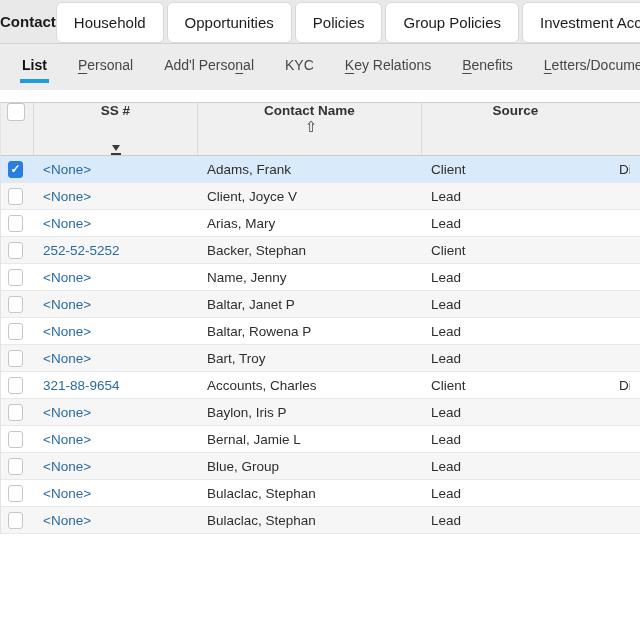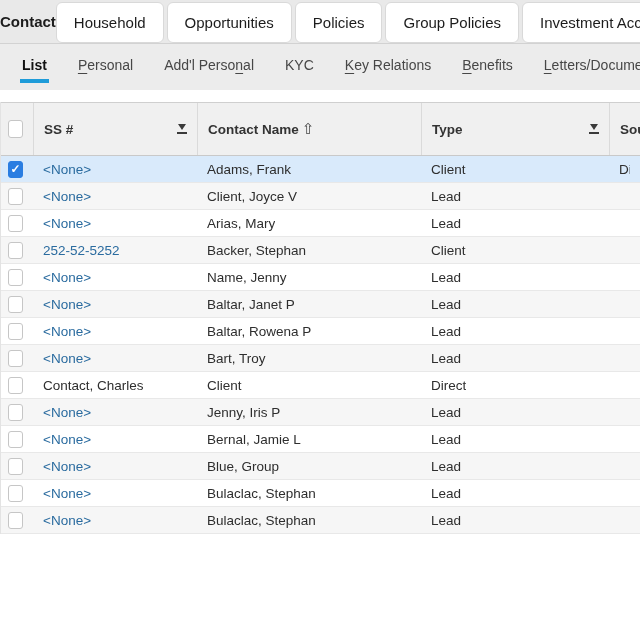"SS #" .th { flex-direction: none -> column }
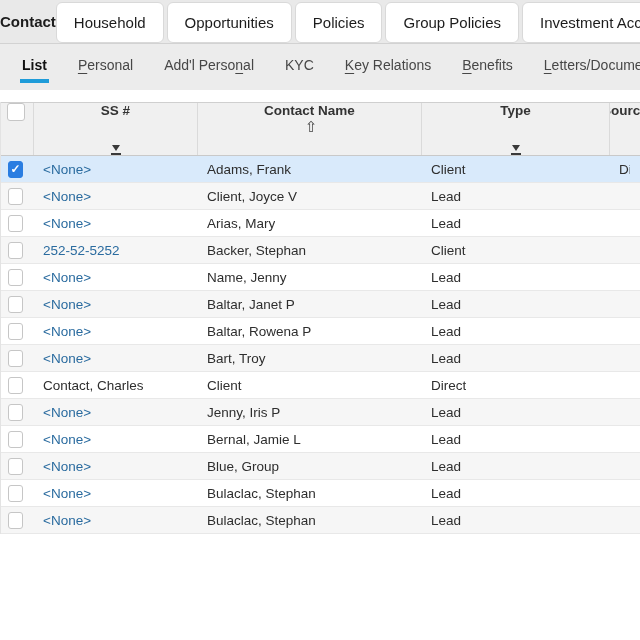"Type" div.th { html: <div> <span>Type</span> <span> <span></span> </span> </div> -> none }
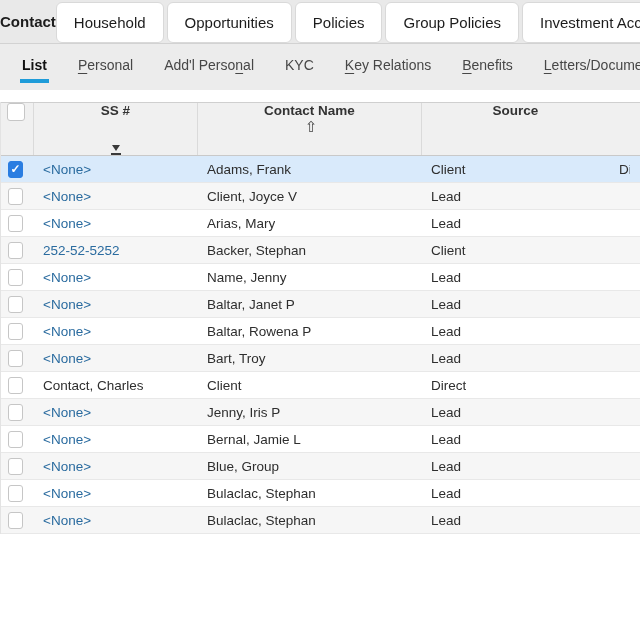"321-88-9654" div.cell { html: none -> <div> <span>321-88-9654</span> </div> }
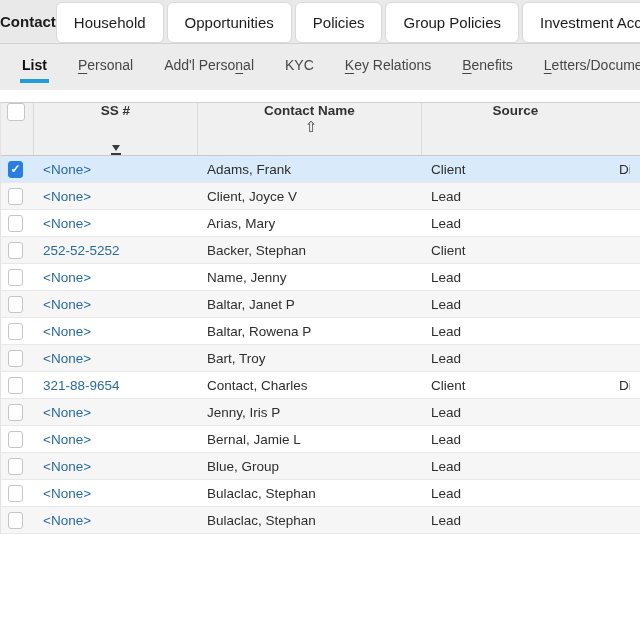"Contact, Charles" span.val { text: Contact -> Accounts }
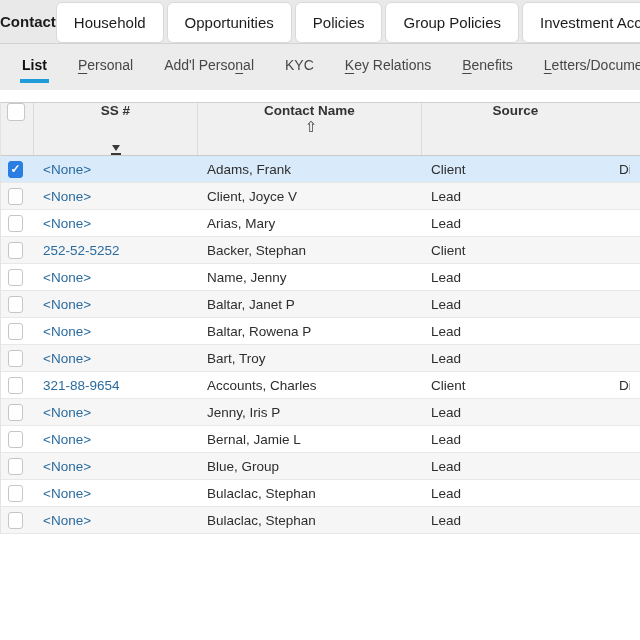"Jenny, Iris P" span.val { text: Jenny -> Baylon }
